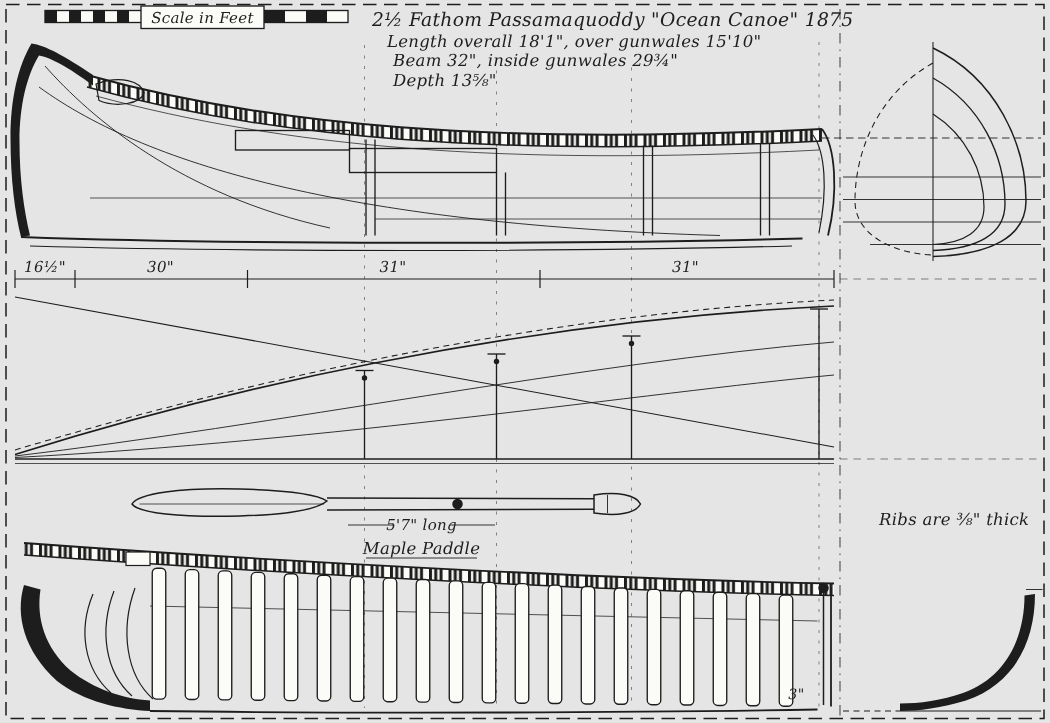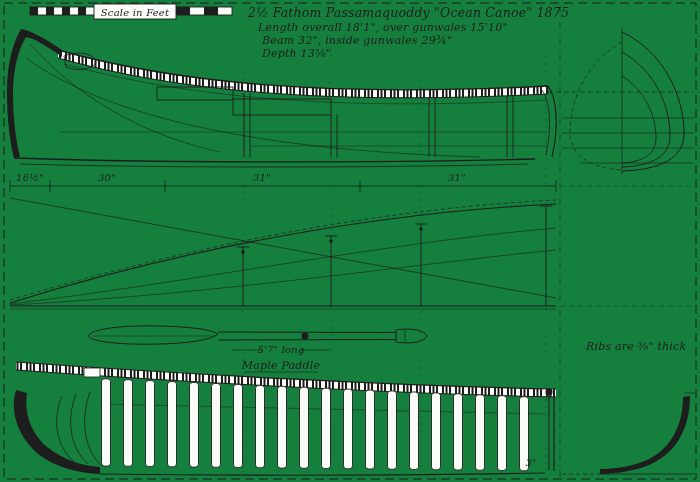"Scale in Feet" .sheet { background: #15803d -> #e5e5e5 }
